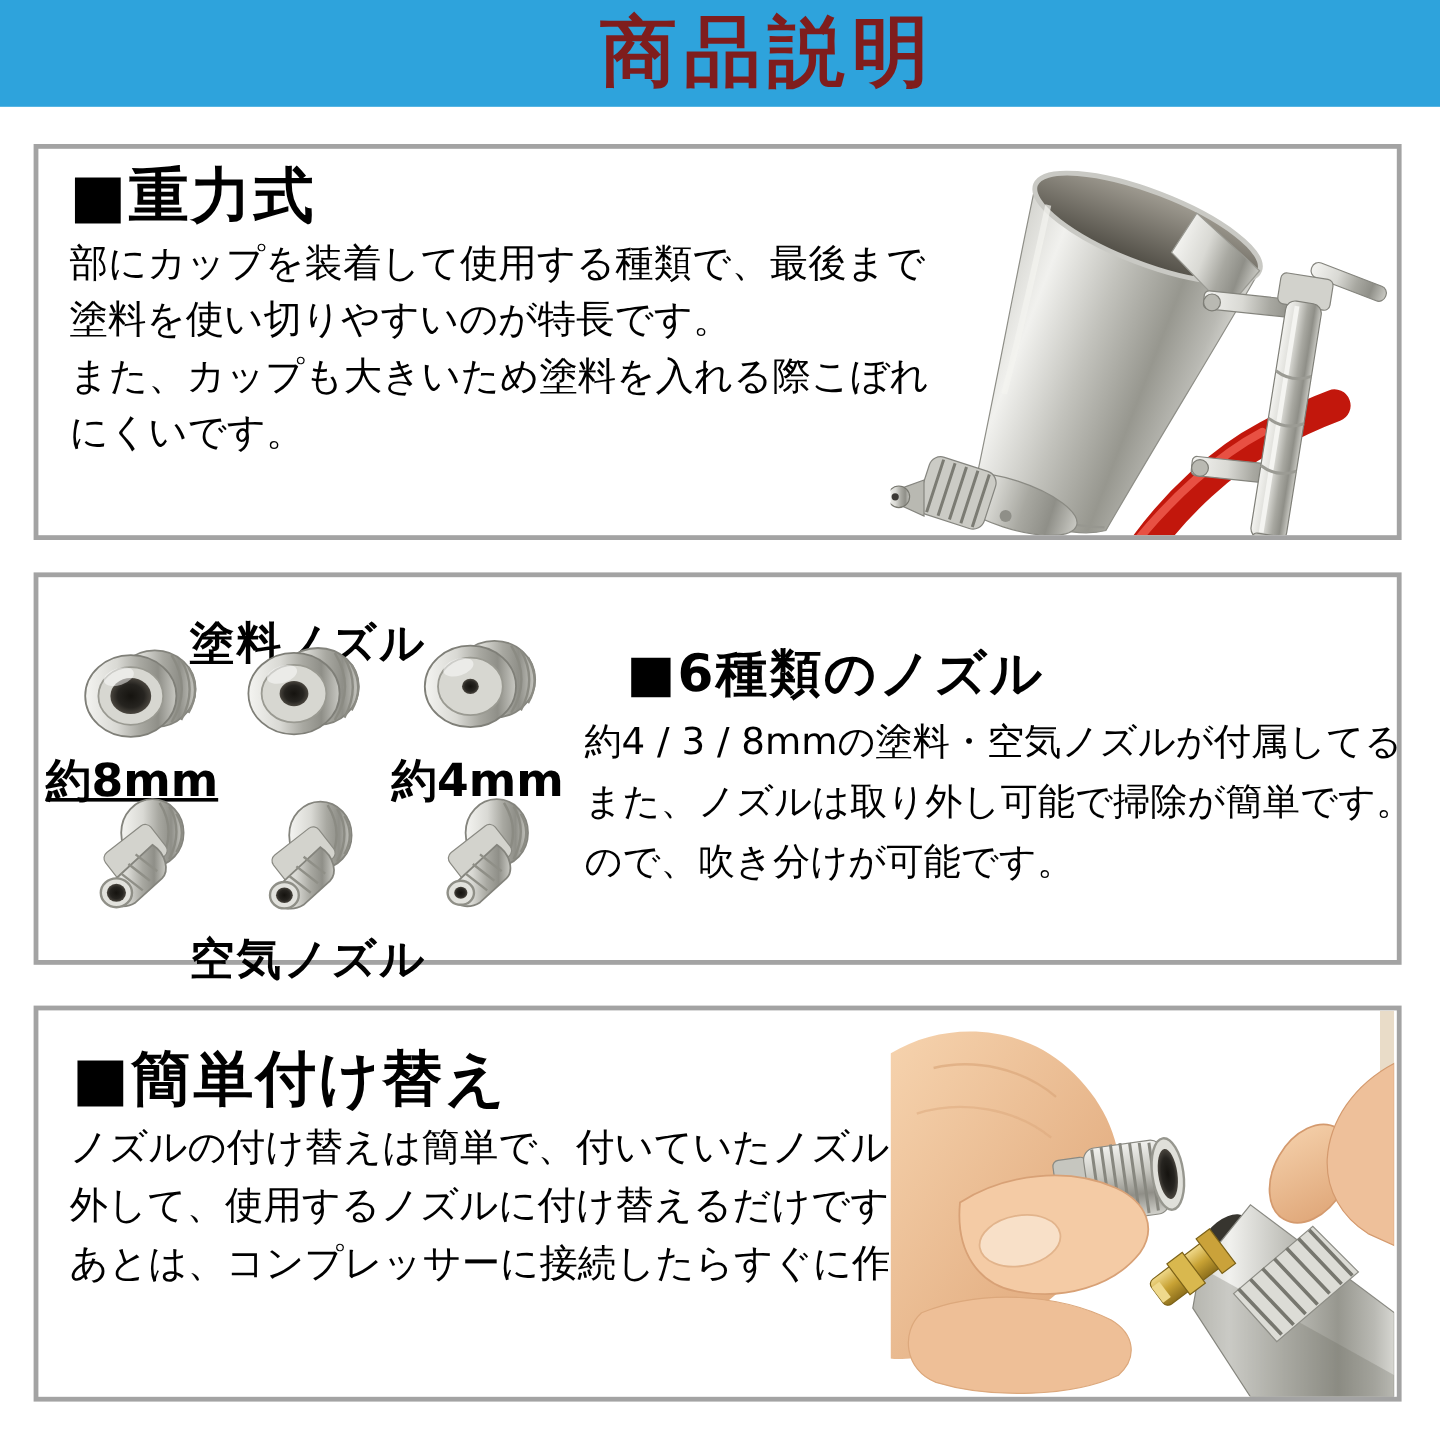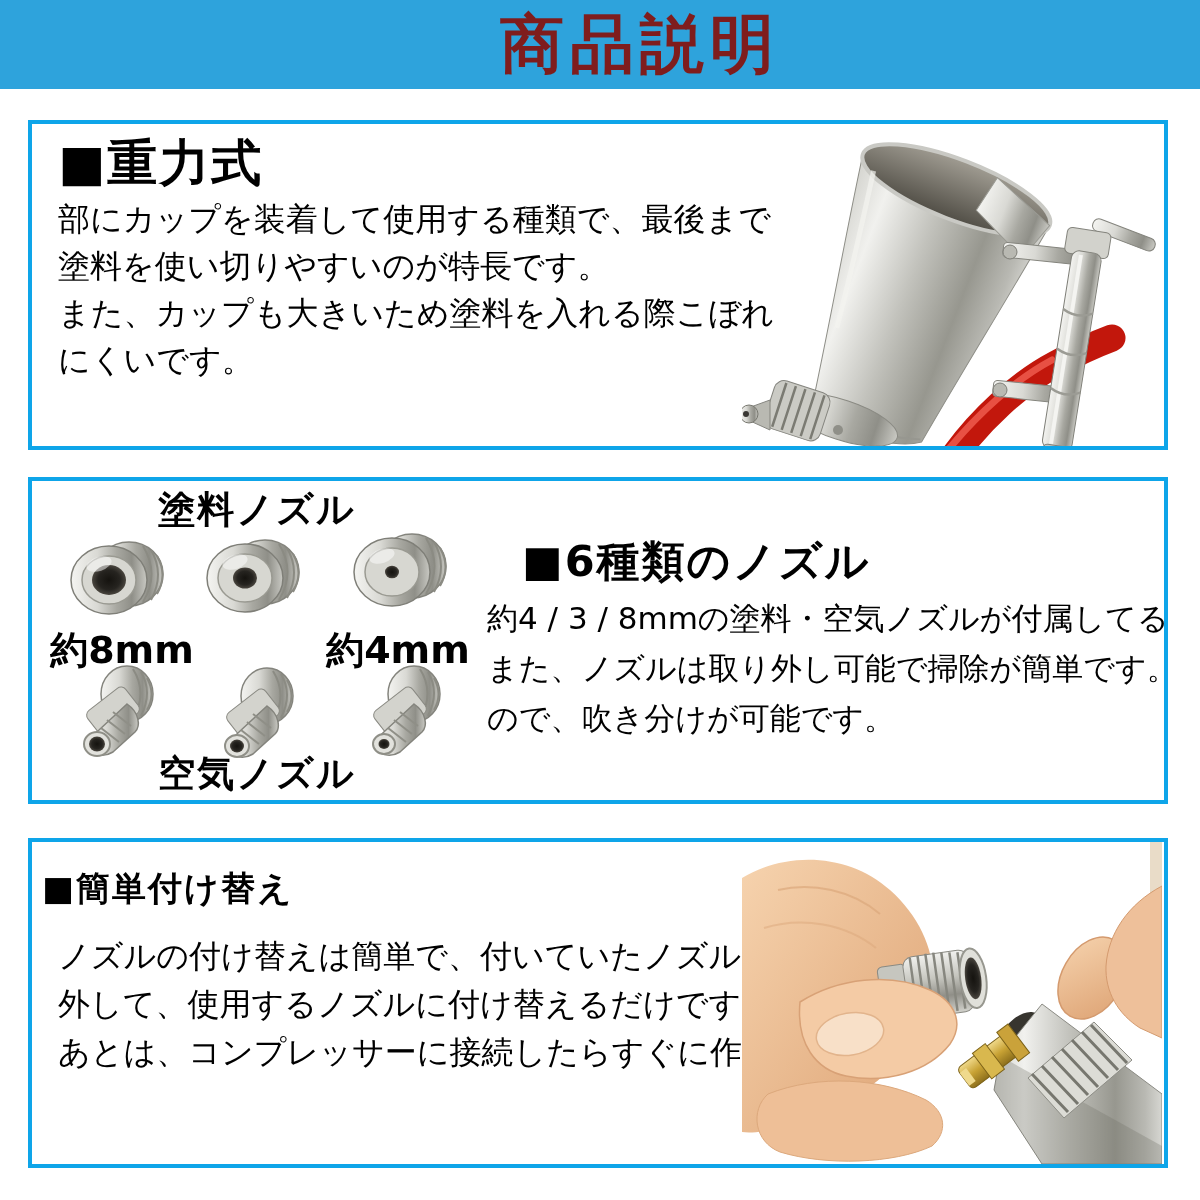"■重力式" .box { border: 4px solid #0ea5e9 -> 4px solid #a3a3a3 }
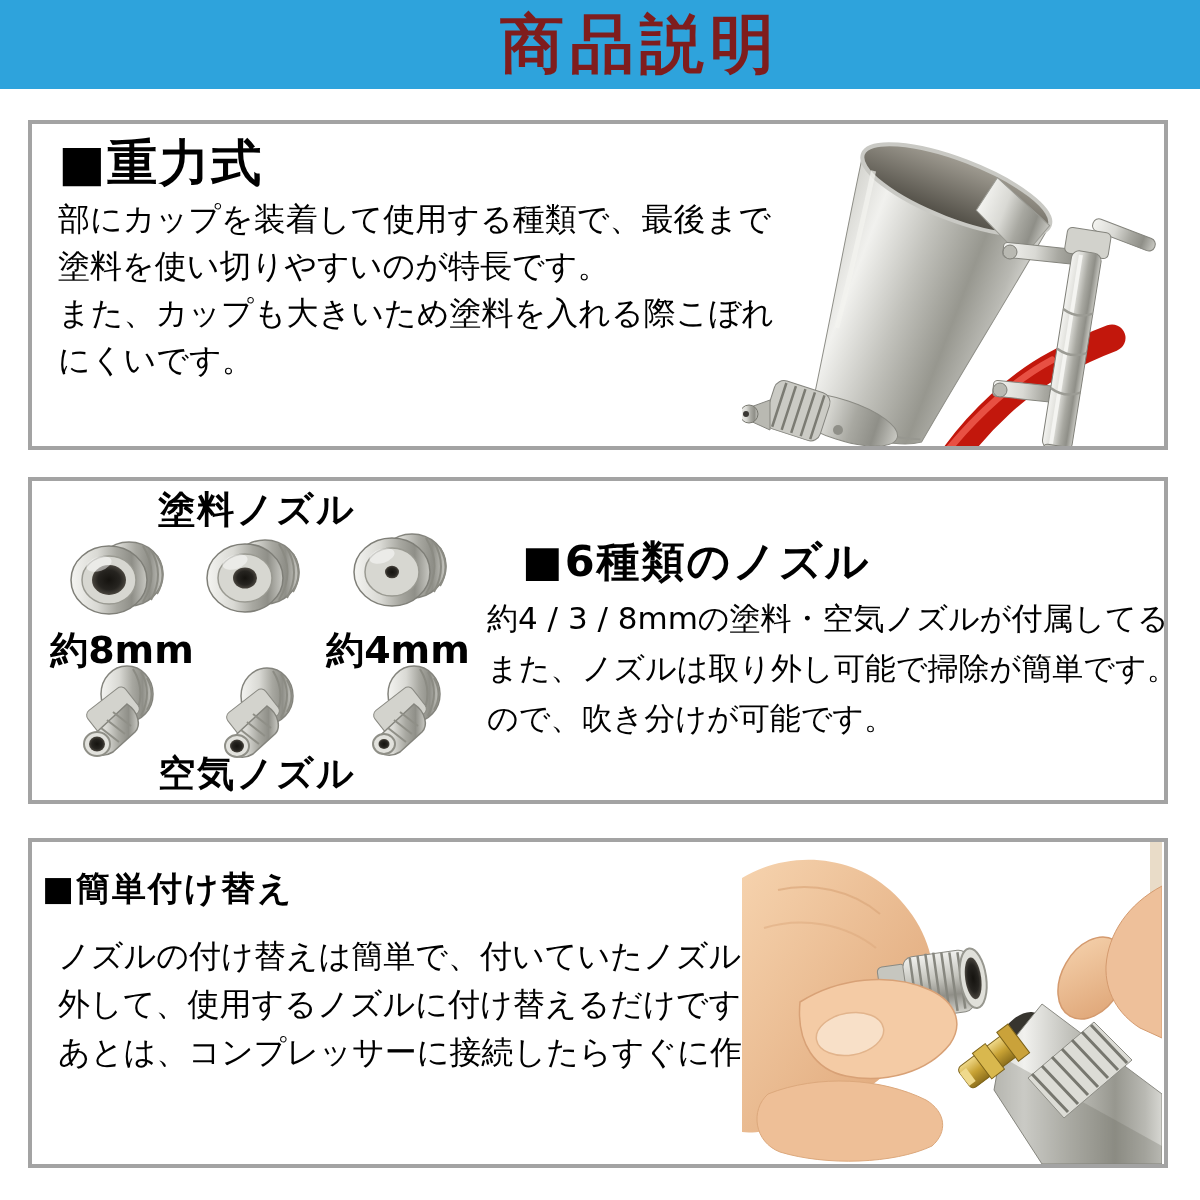"塗料ノズル" .diagram-label { margin-top: none -> 26px }
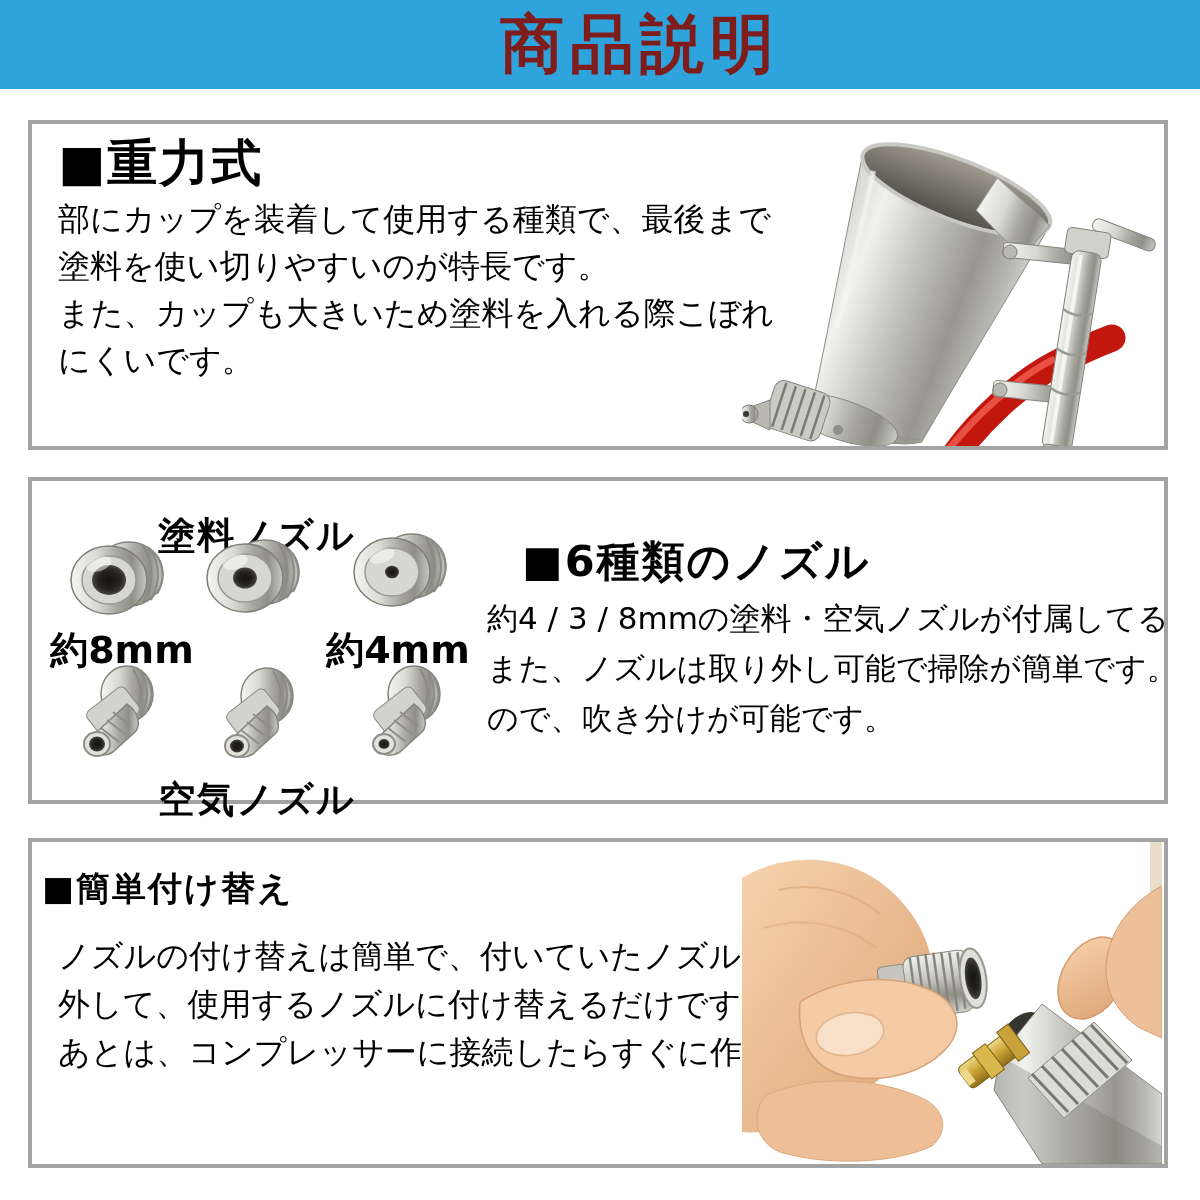"約8mm" div.size-label { left: 15px -> 3px; text-decoration: none -> underline }
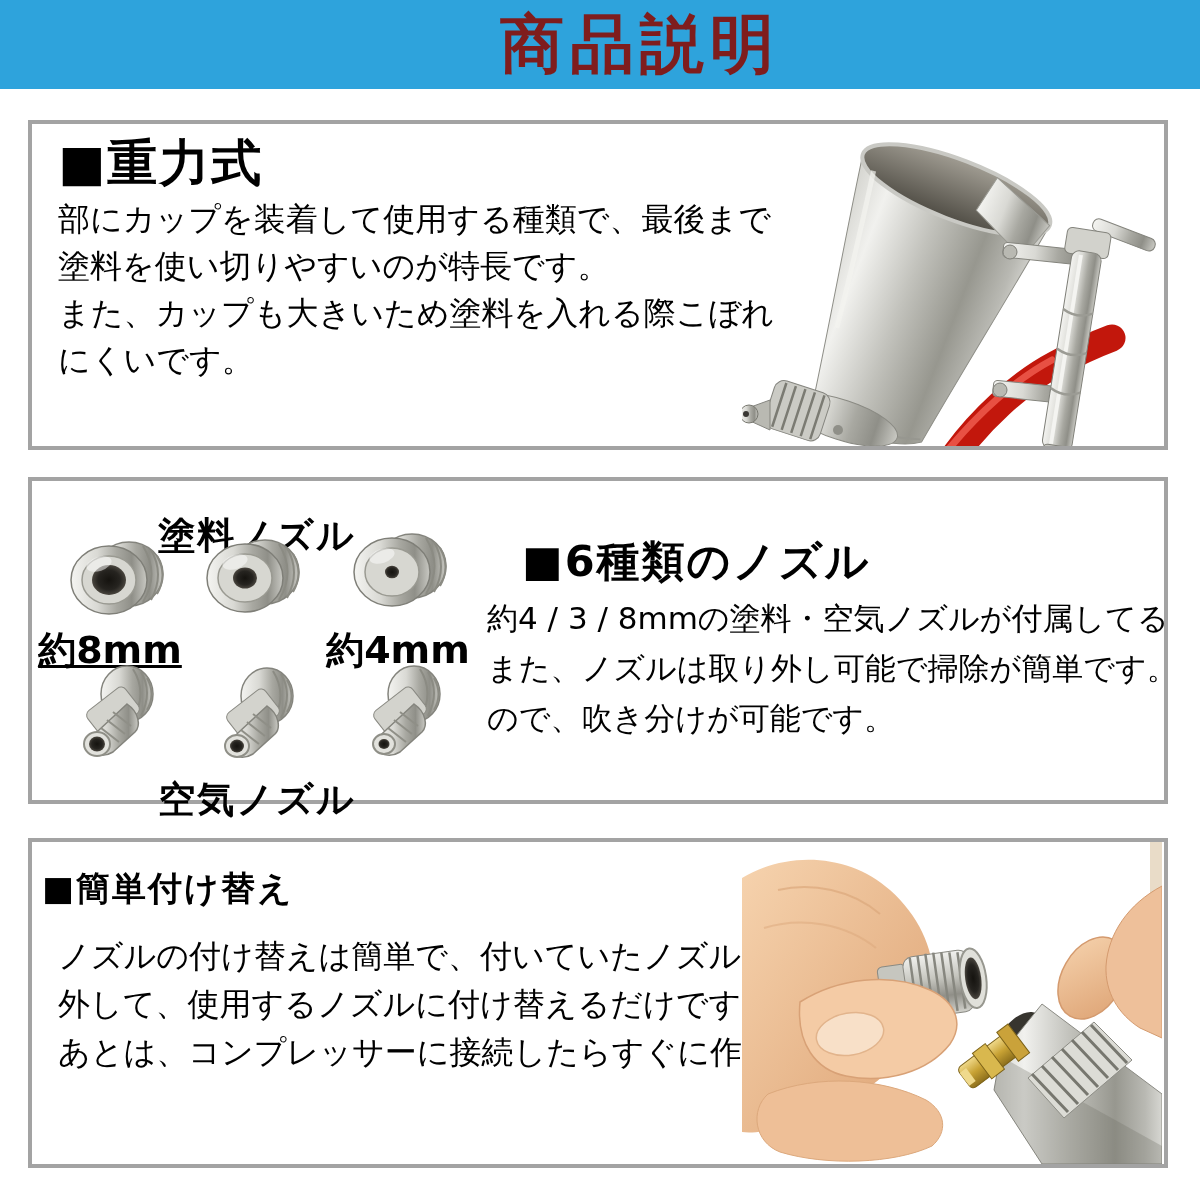"■簡単付け替え" #box3 .sec-heading { font-size: 34px -> 50px; left: 10px -> 28px }
